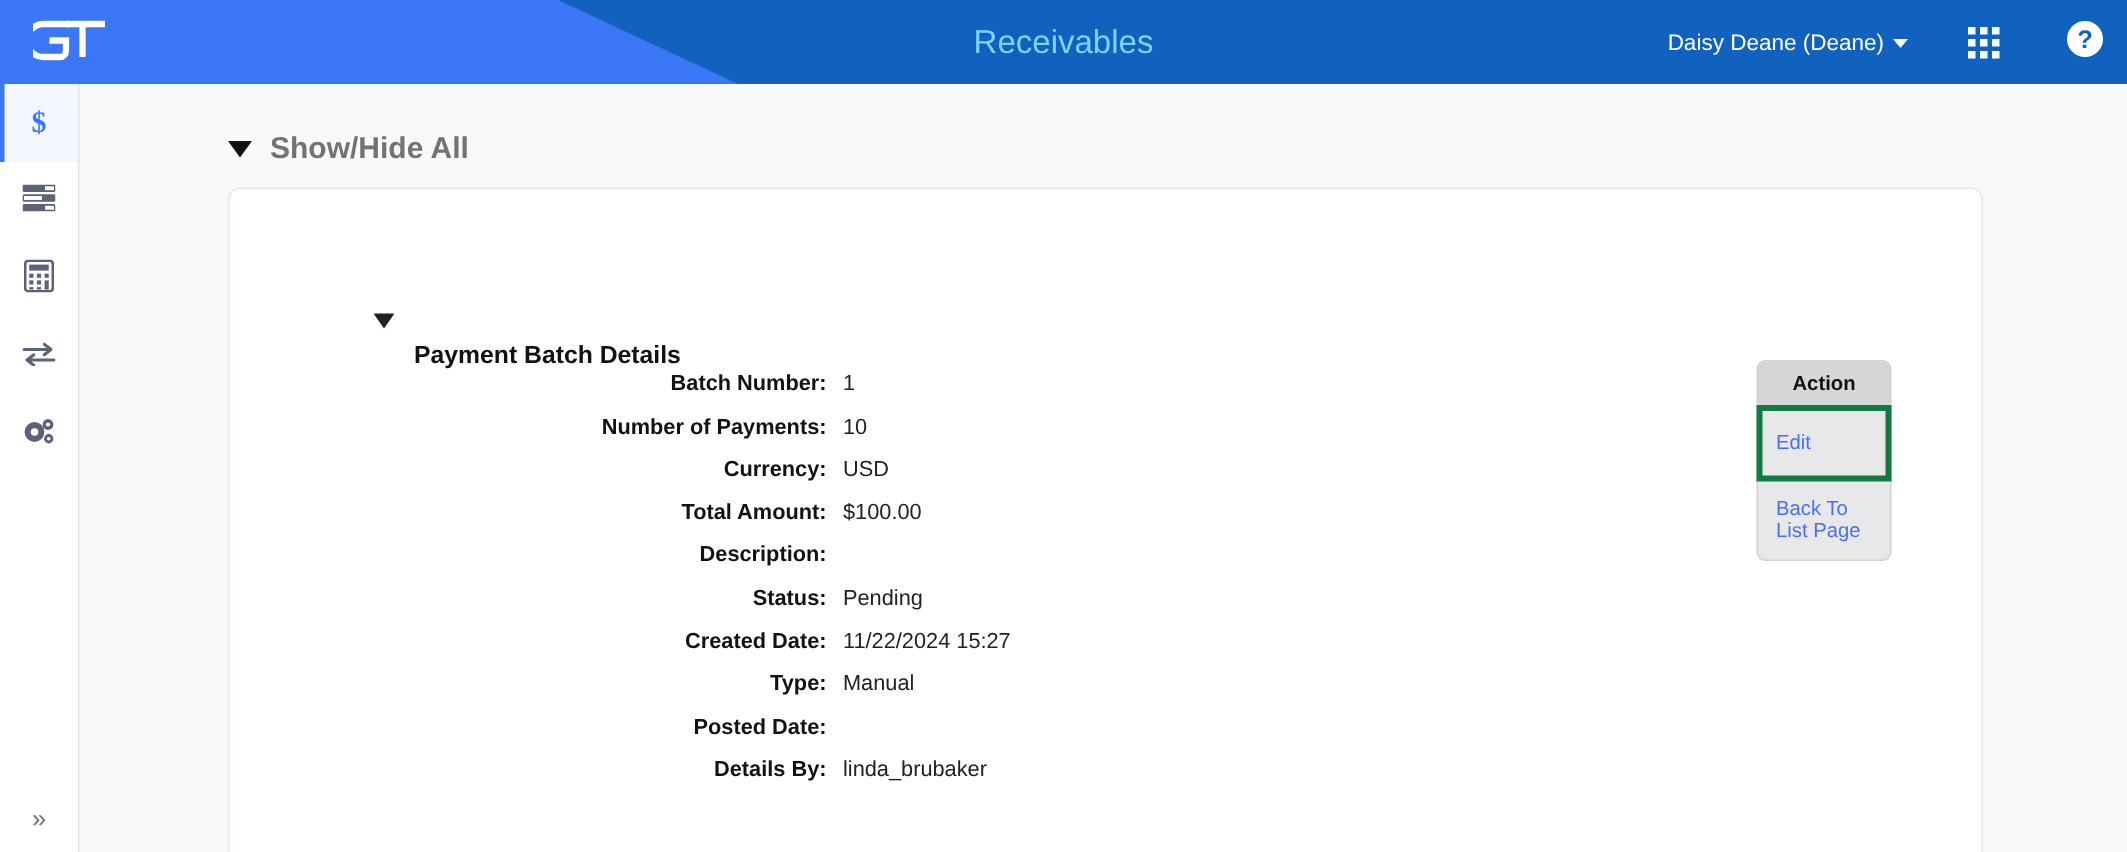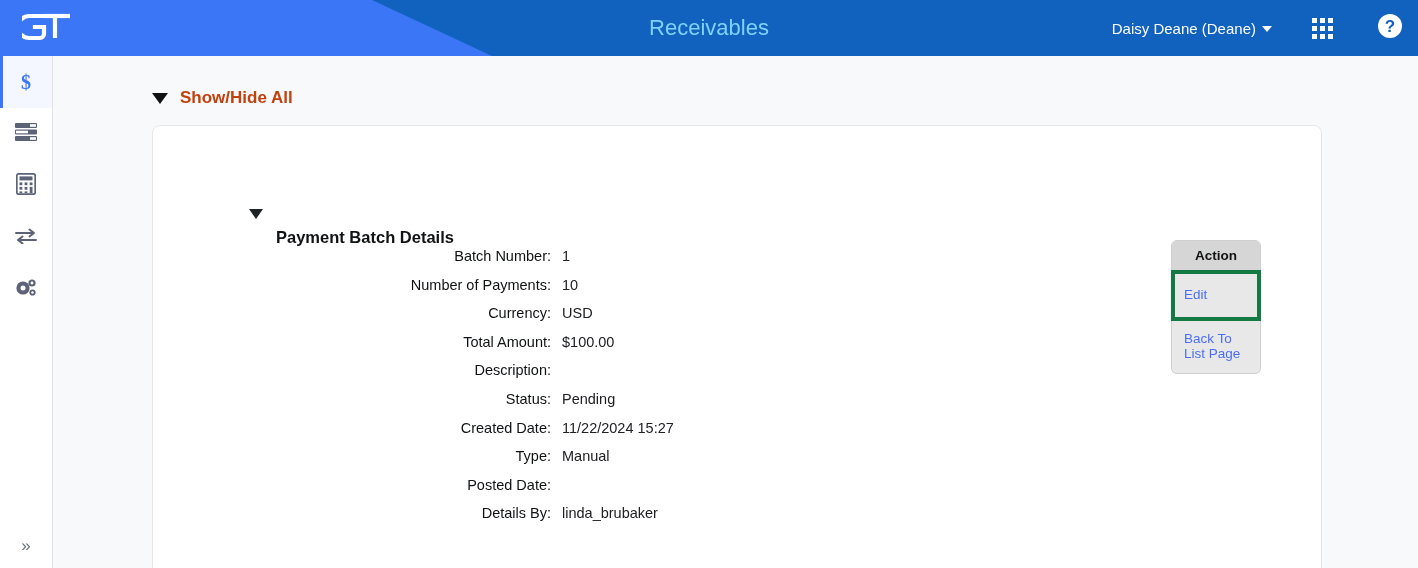"Show/Hide All" .showhide-label { color: #c2410c -> #737373; font-size: 17px -> 20px }
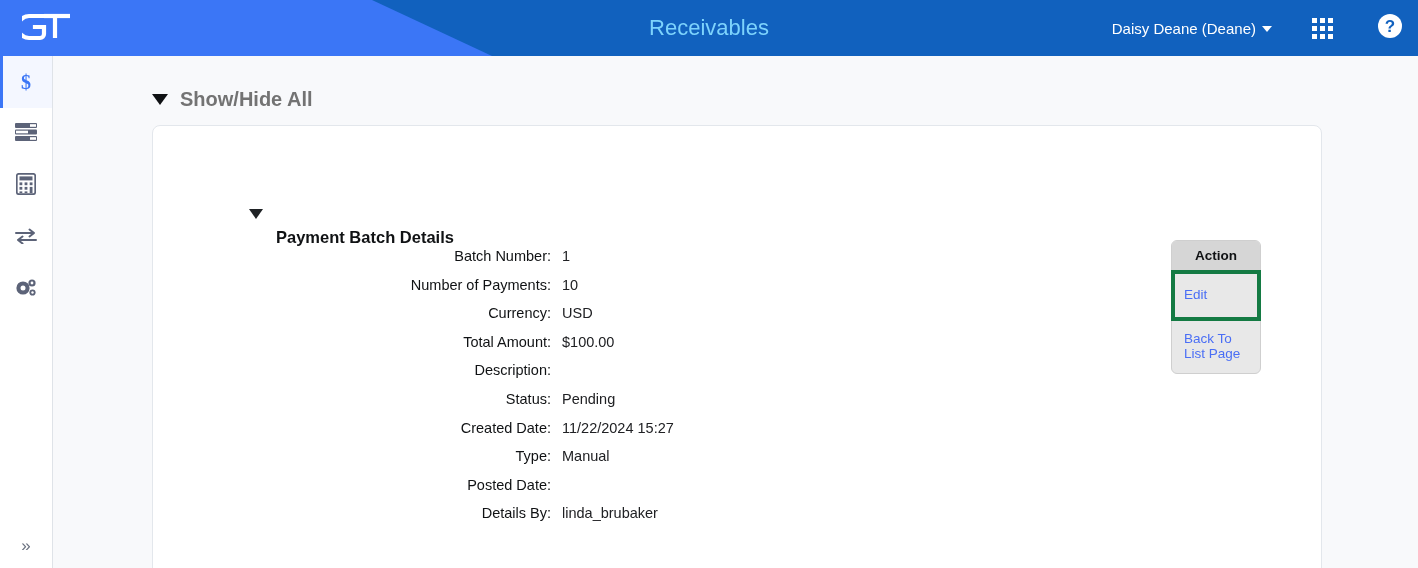"Batch Number:" .field-label { font-weight: normal -> bold }
